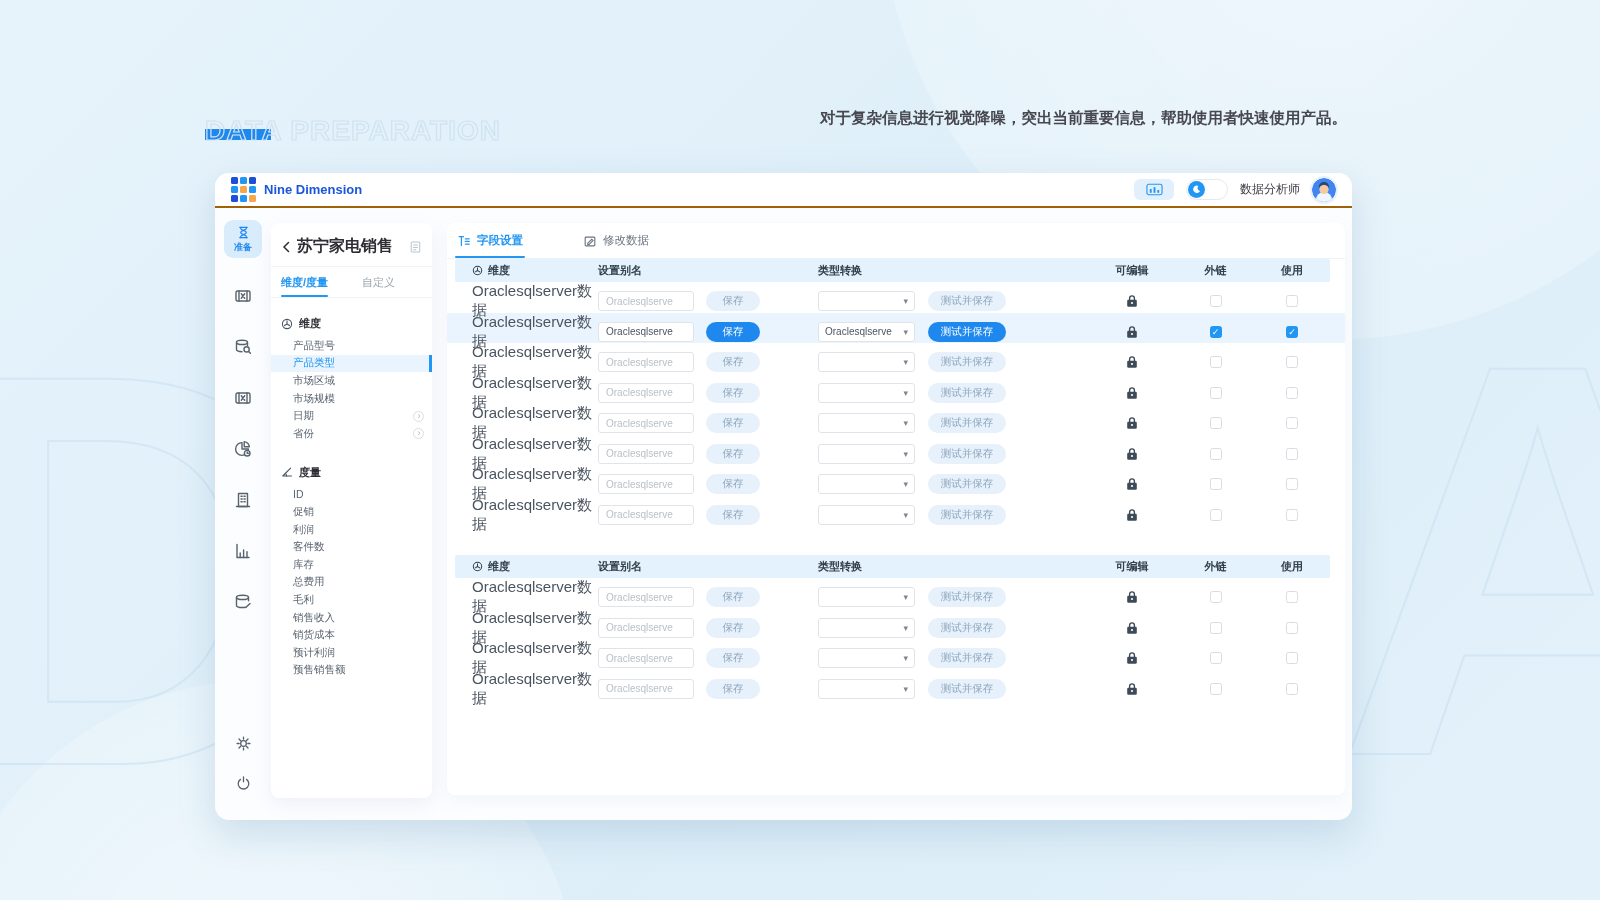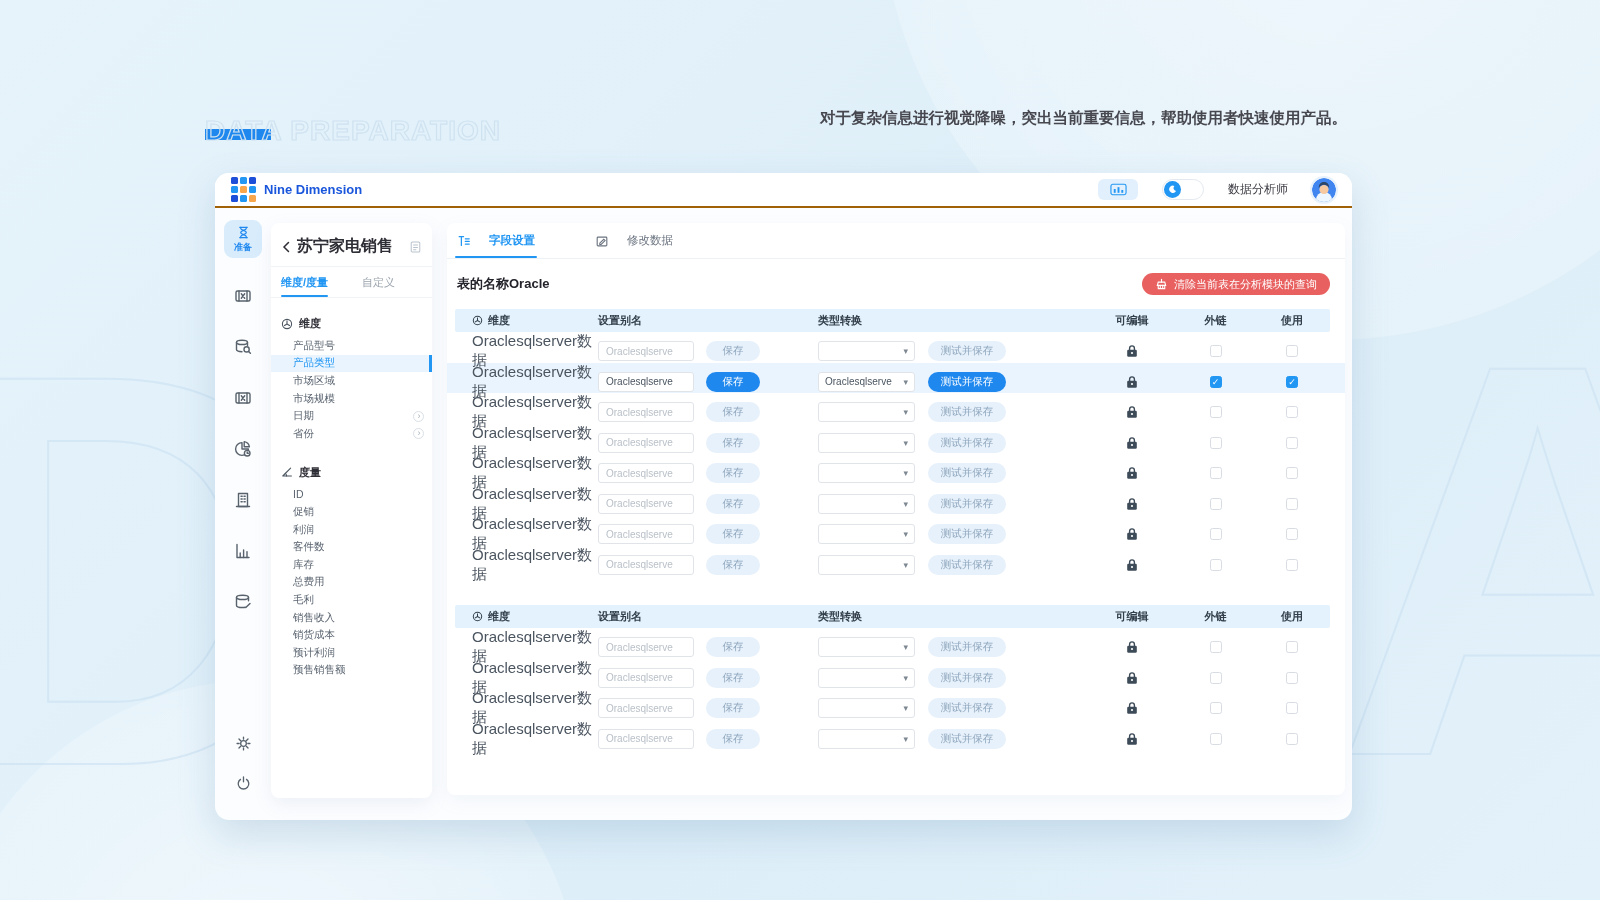"数据分析师" .hdr-right { gap: 24px -> 12px }
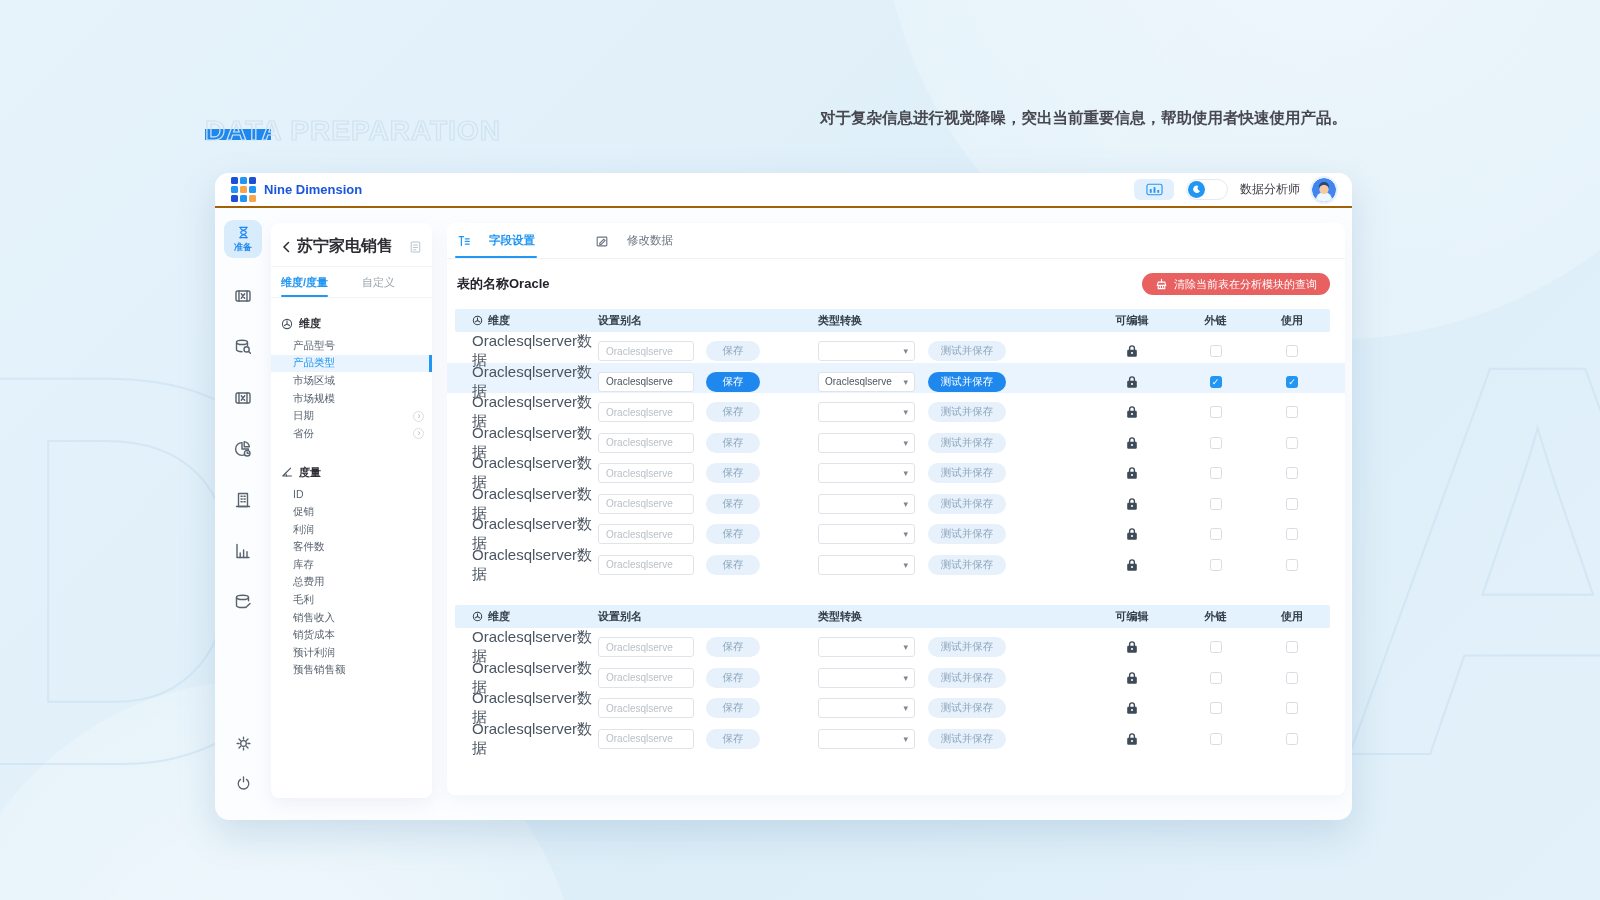"字段设置" .ctab { gap: 18px -> 6px }
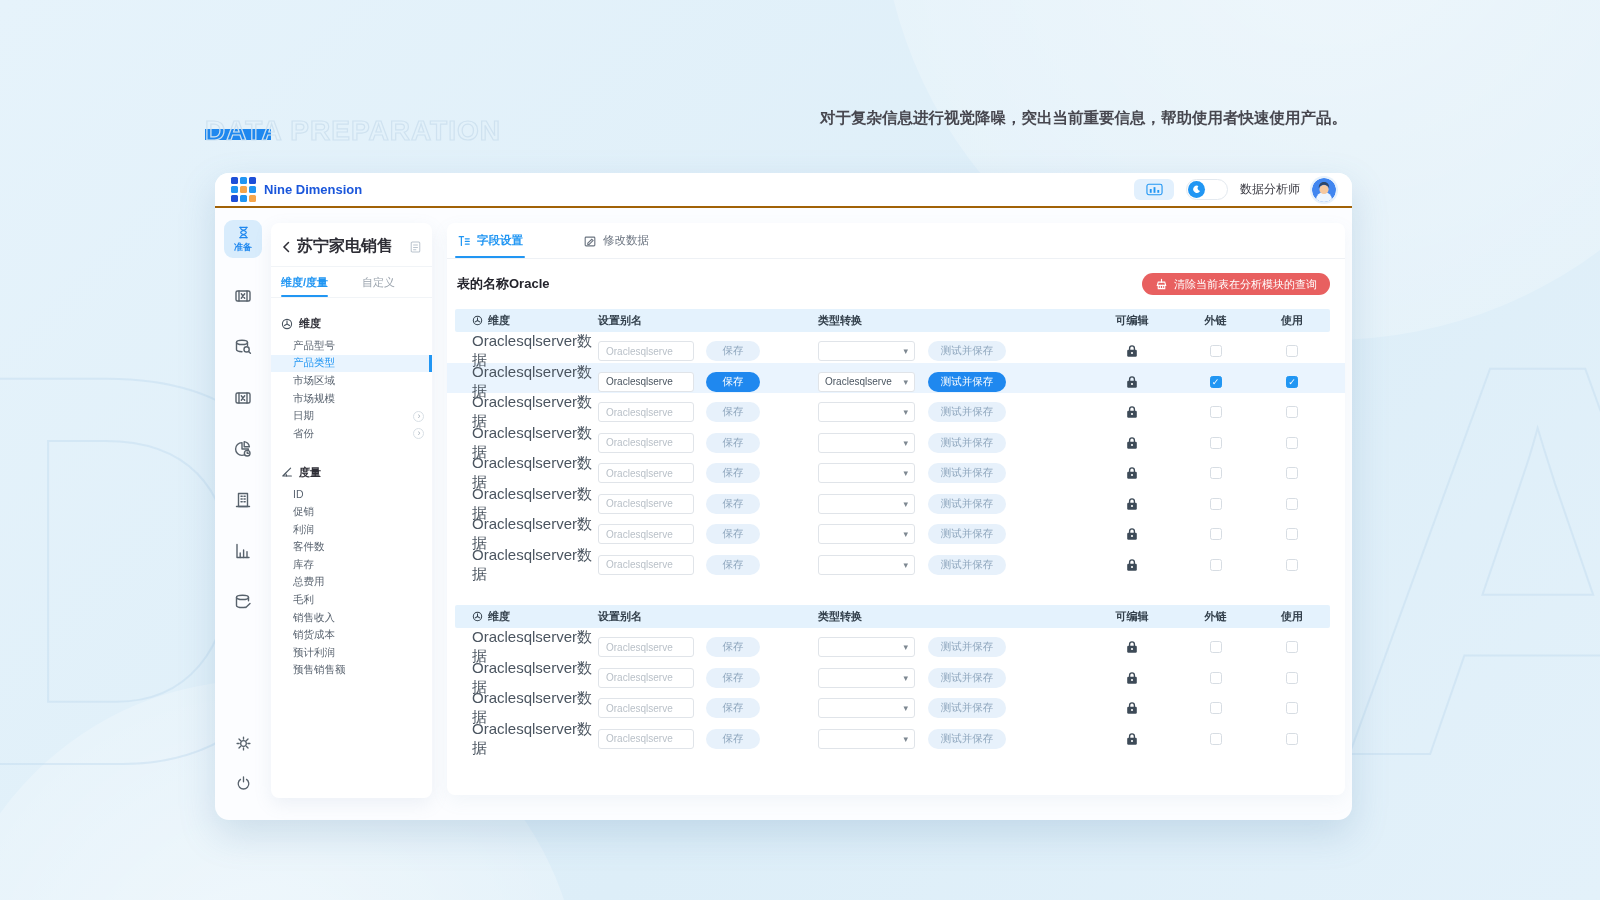"表的名称Oracle" div.title-row { html: <div> <span>表的名称Oracle</span> <button> <svg> <g> <path></path> <path></path> <path></path> </g> </svg> <span>清除当前表在分析模块的查询</span> </button> </div> -> none }
